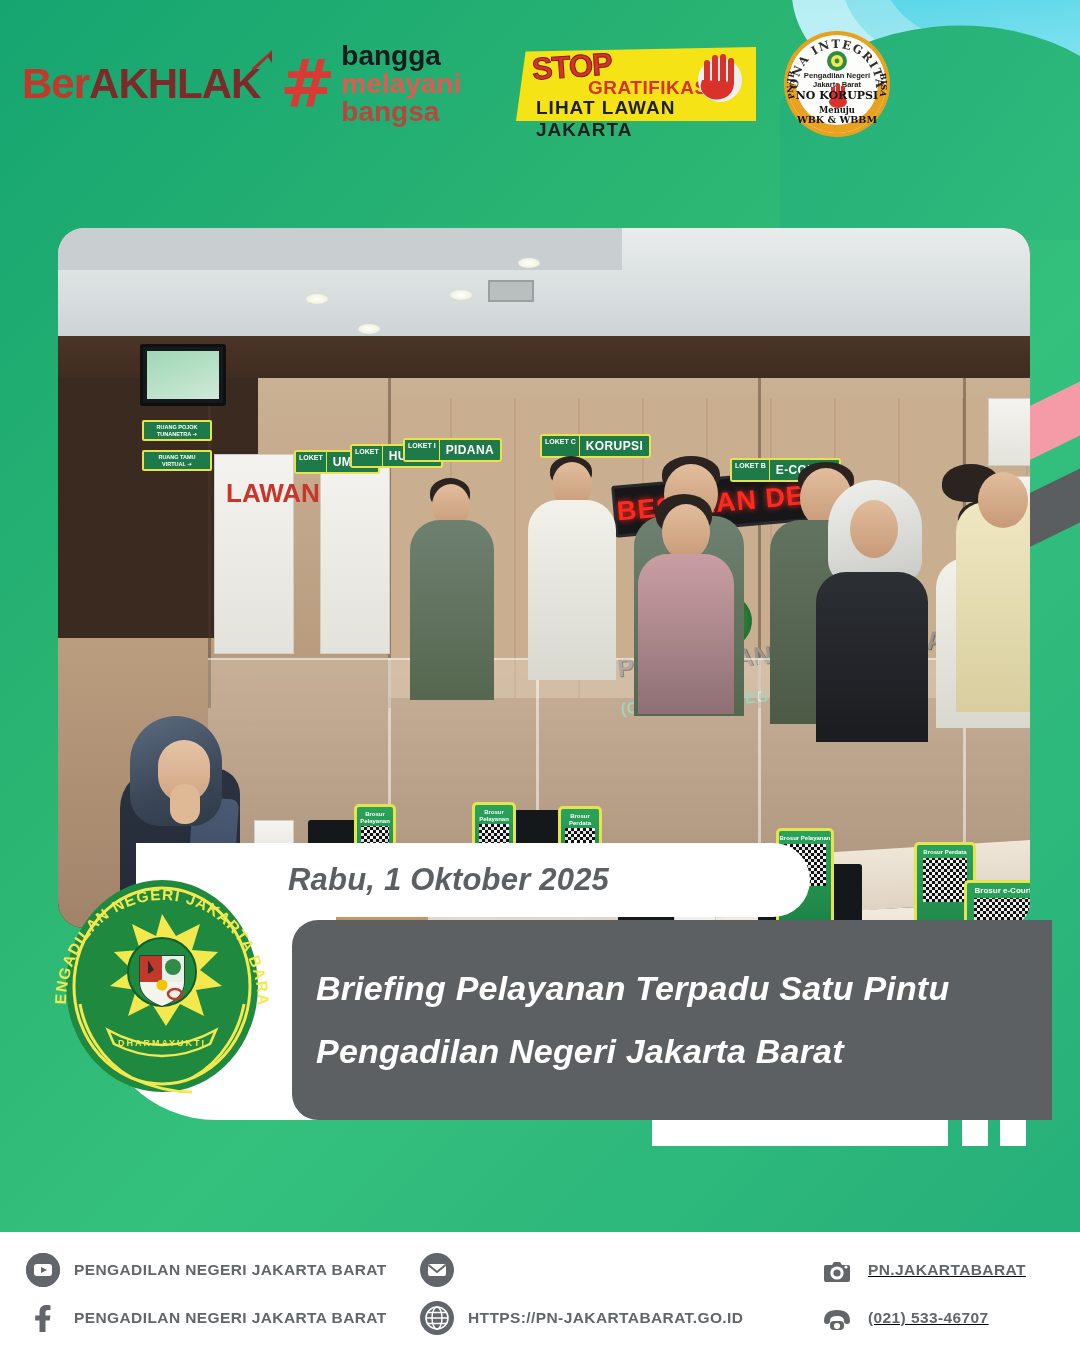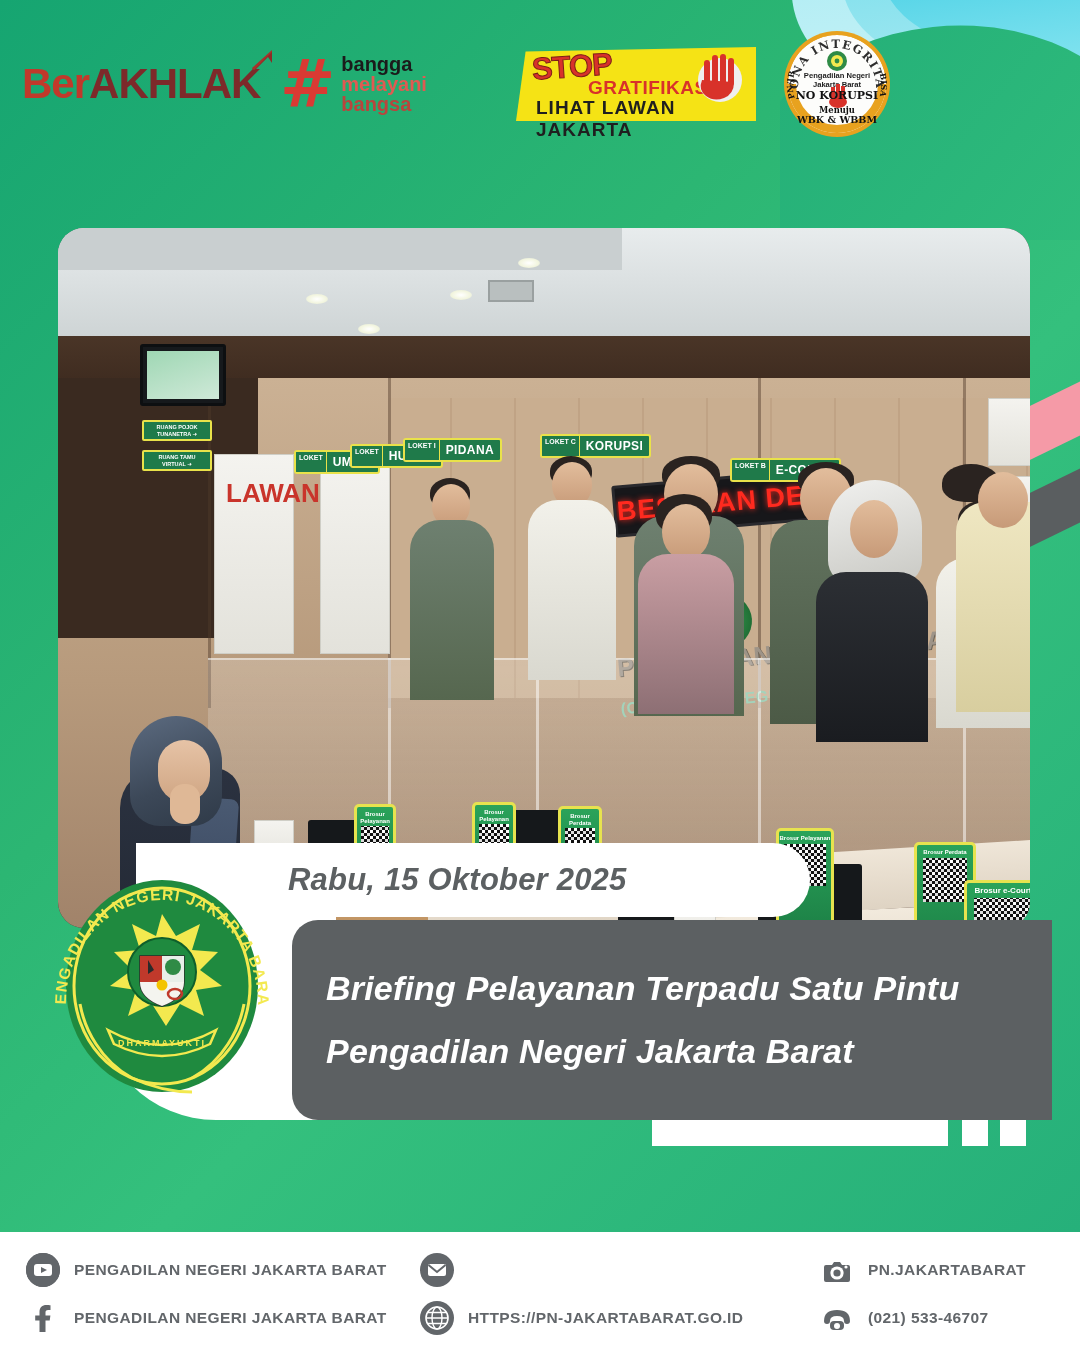"bangga" .bangga .words { font-size: 20px -> 28px }
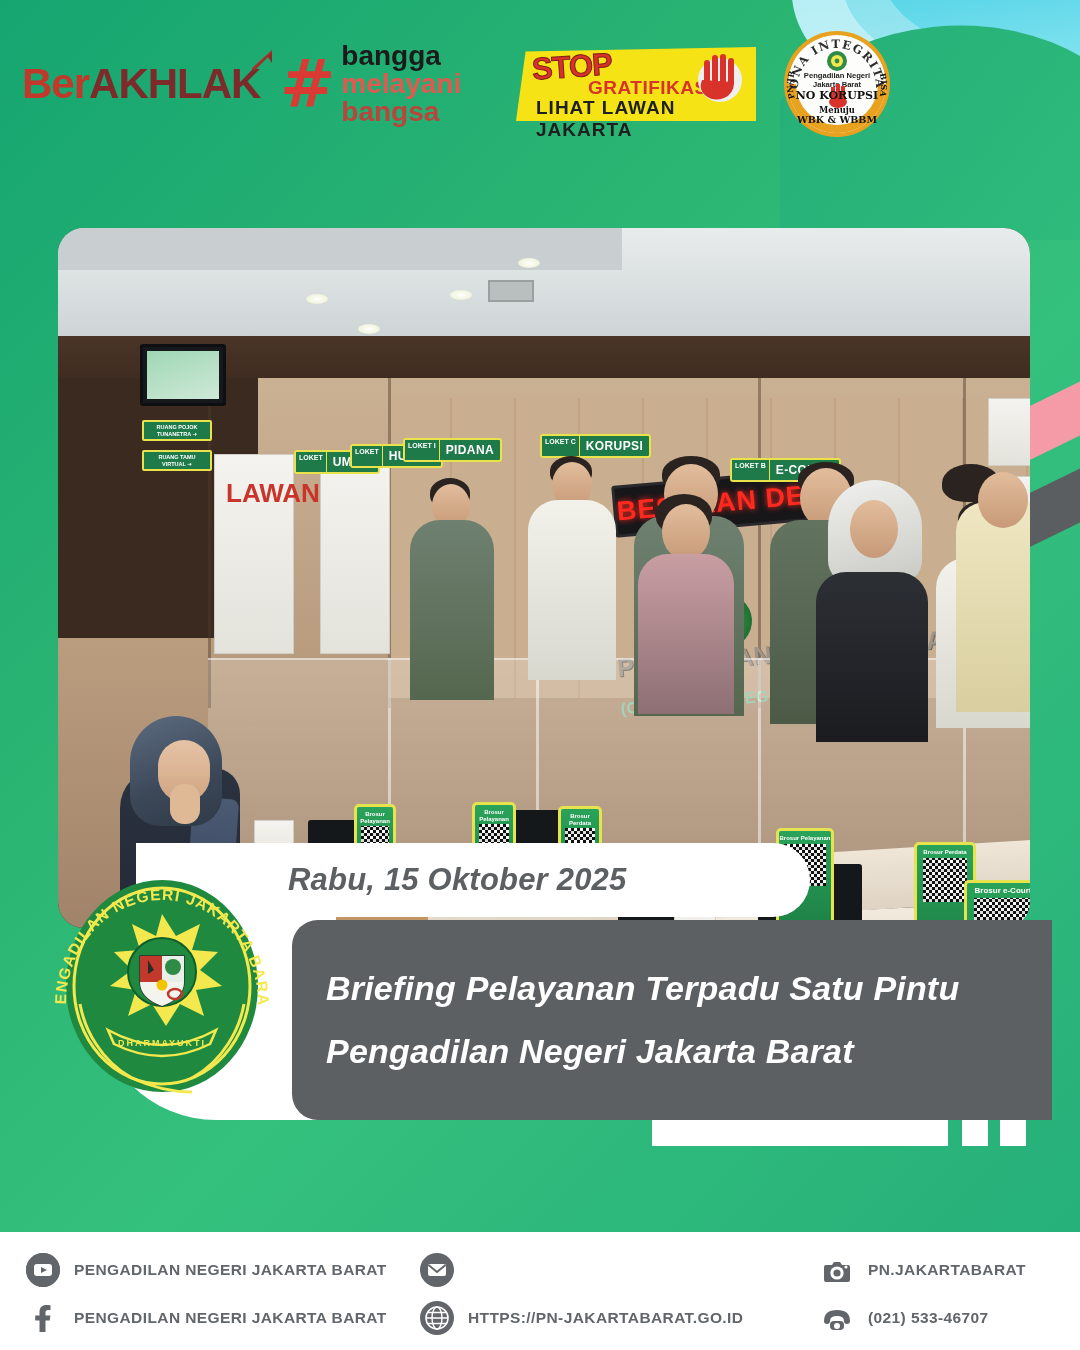"Rabu, 15 Oktober 2025" span { text: 15 -> 1 }
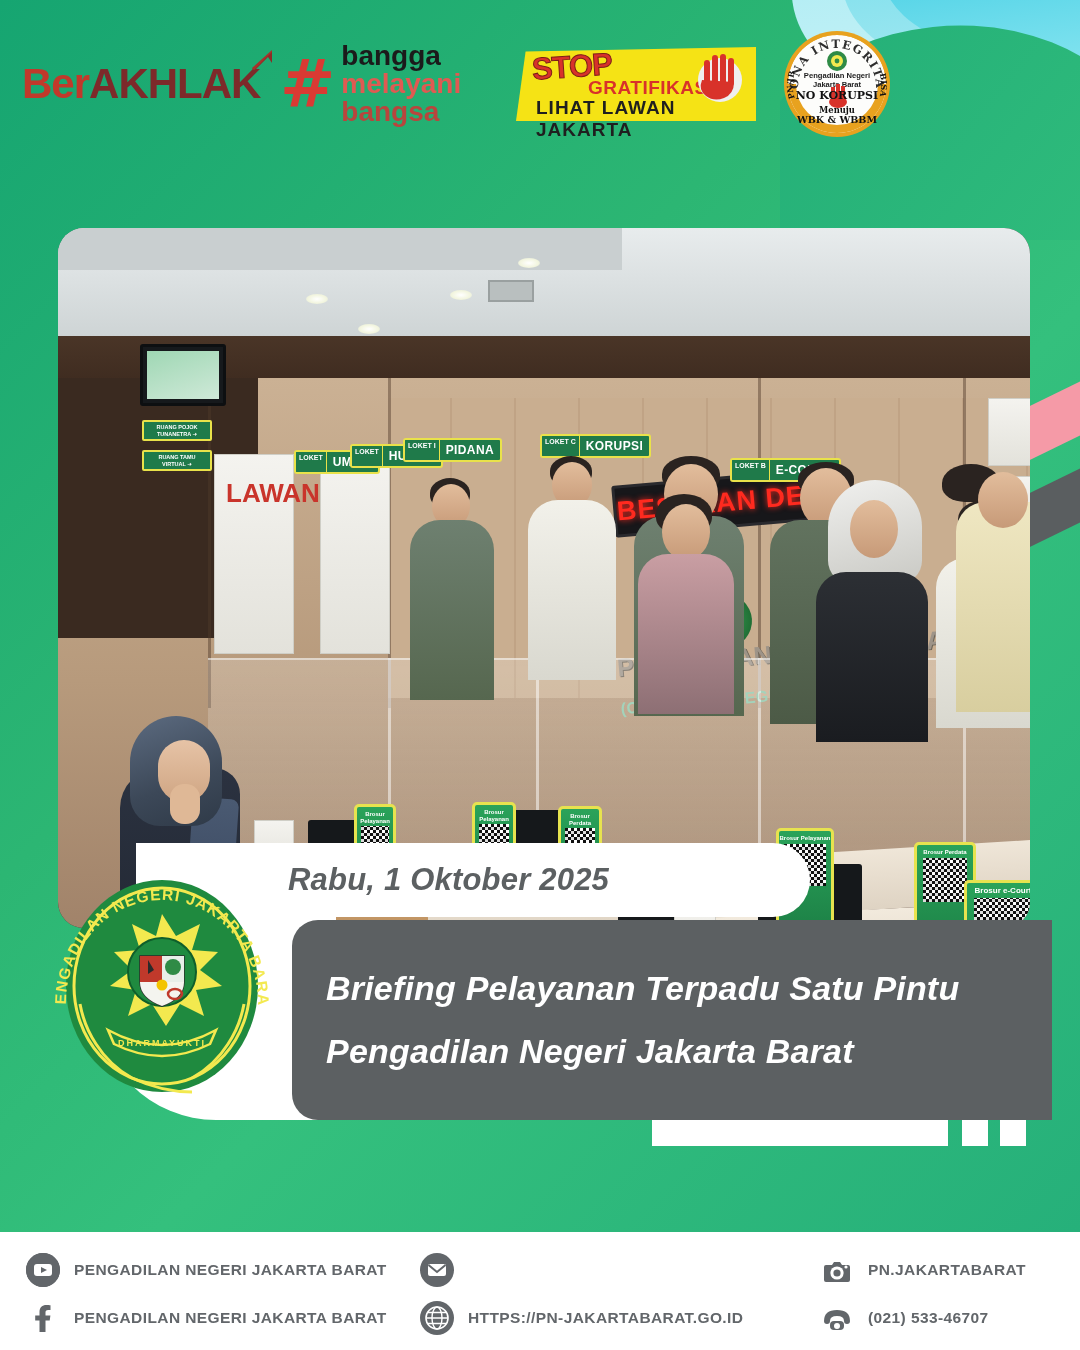"Briefing Pelayanan Terpadu Satu Pintu" .title-card { padding: 0 34px -> 0 24px }
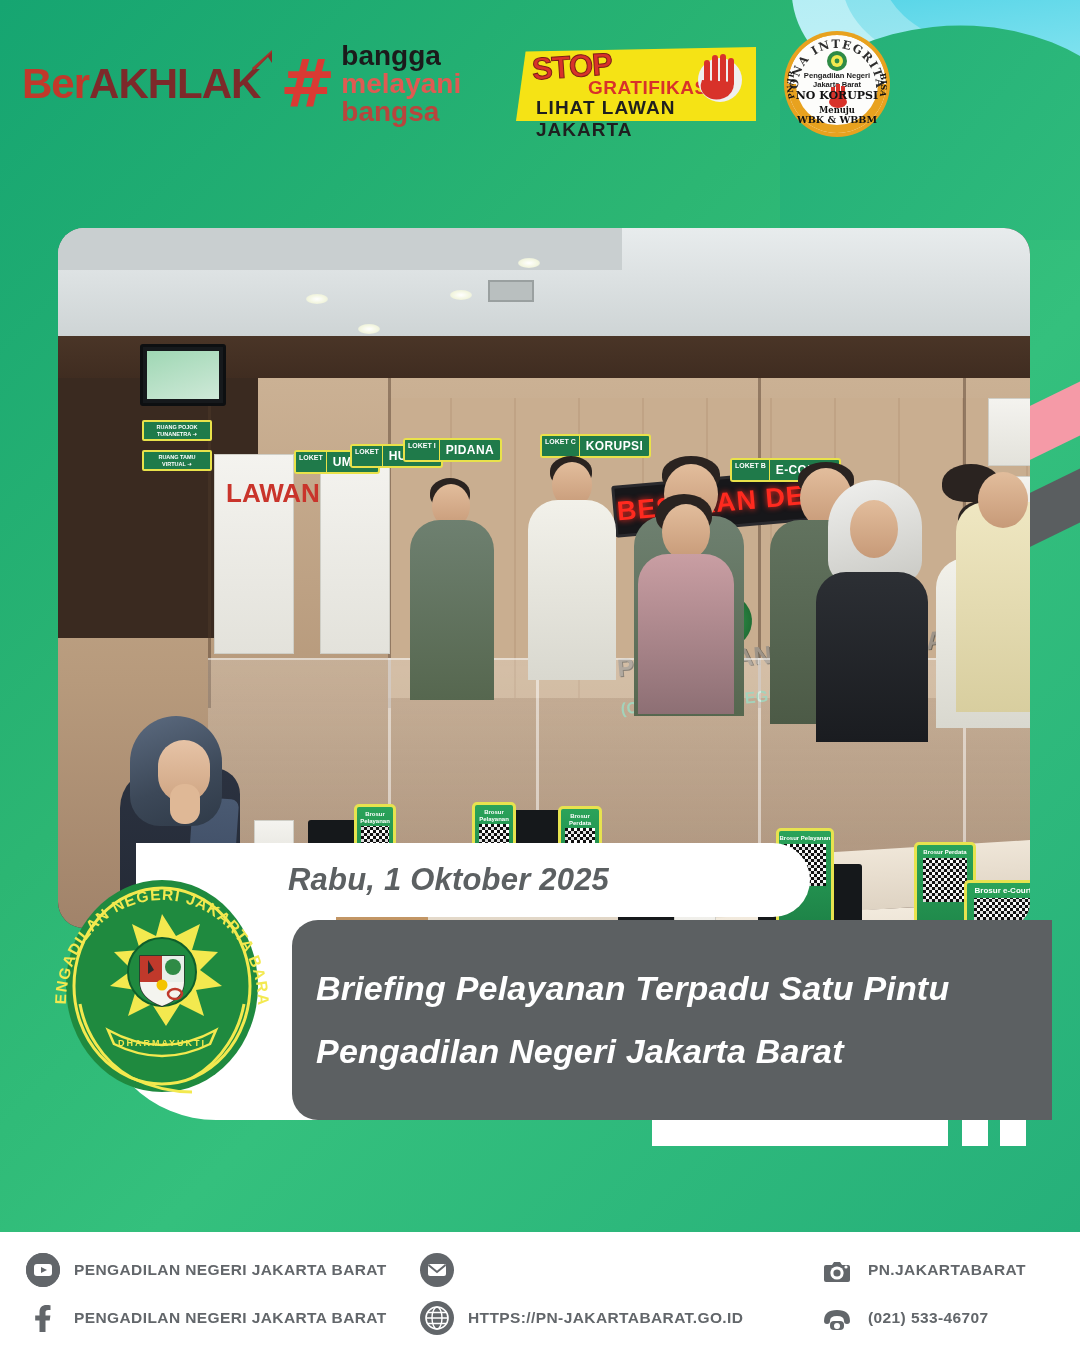"PN.JAKARTABARAT" .c3col { text-decoration: none -> underline }
